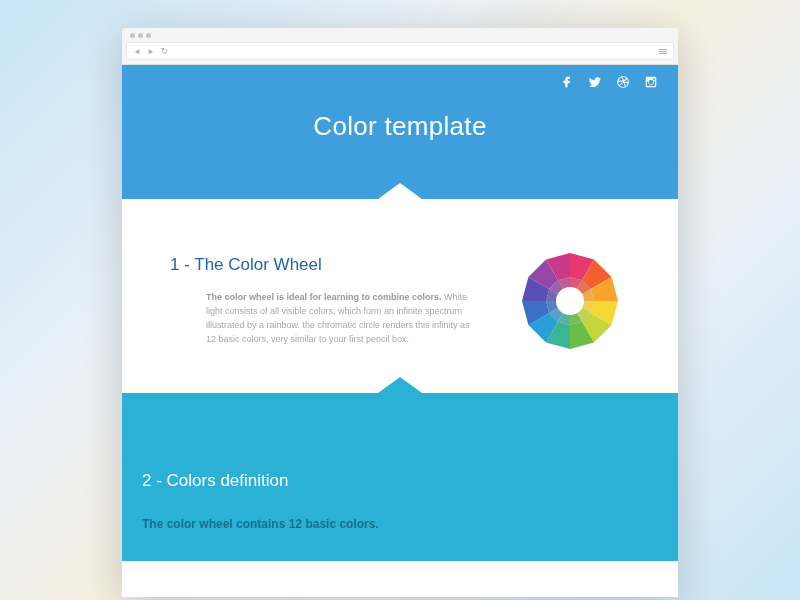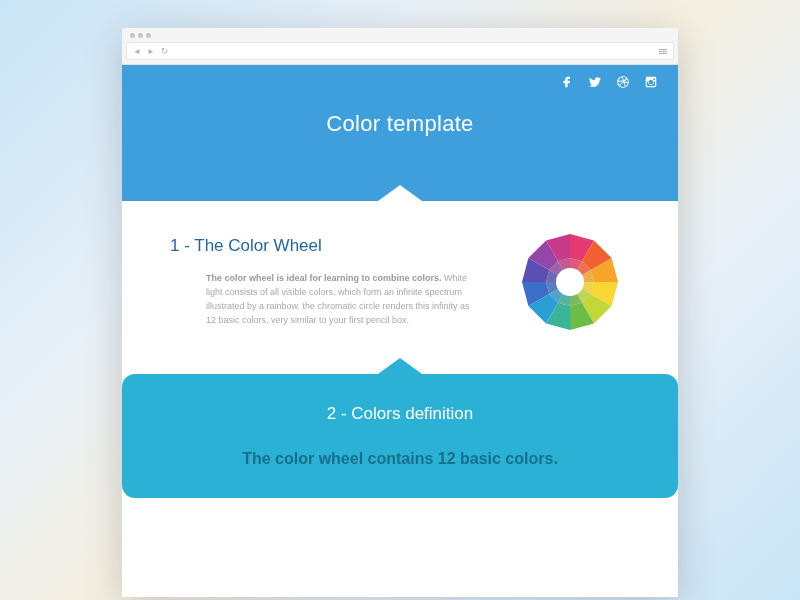"Color template" .hero h1 { font-size: 22px -> 26px; margin-bottom: 10px -> 3px }
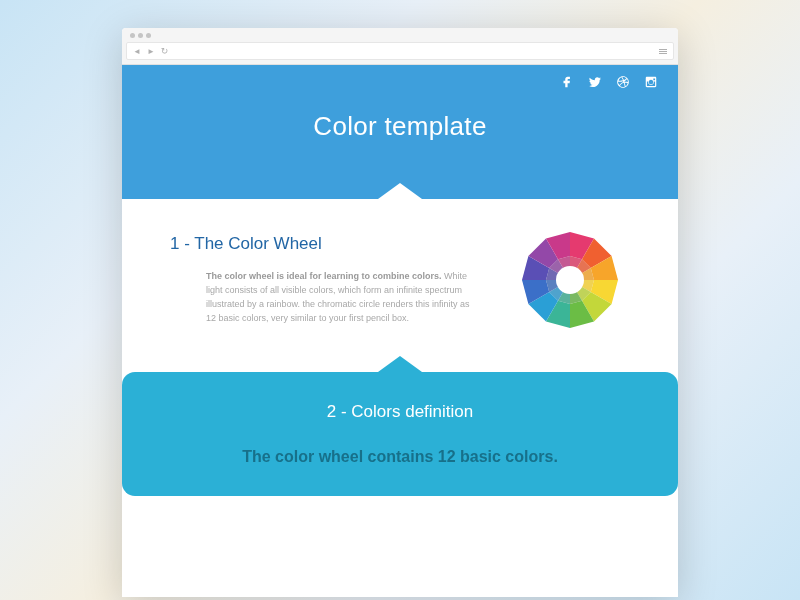"1 - The Color Wheel" .section1 { padding: 31px 48px 42px -> 52px 48px 42px }
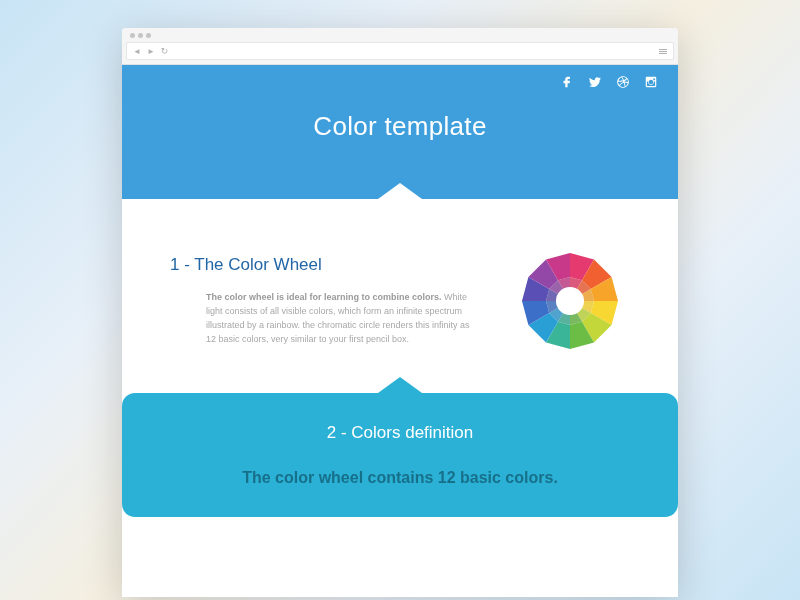"2 - Colors definition" .section2 { border-radius: 13px -> none; padding: 30px 20px 30px -> 78px 20px 30px; text-align: center -> none }
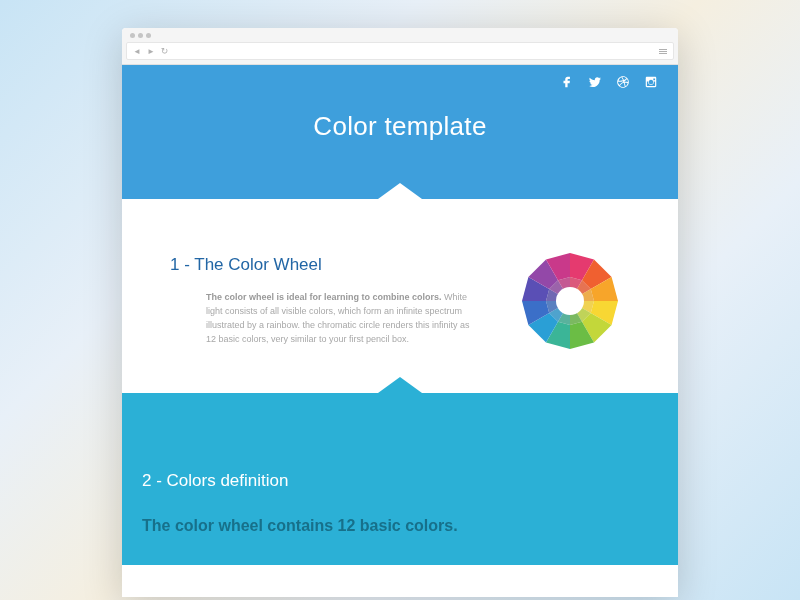"The color wheel contains 12" .section2 .sub { font-size: 16px -> 12px }
